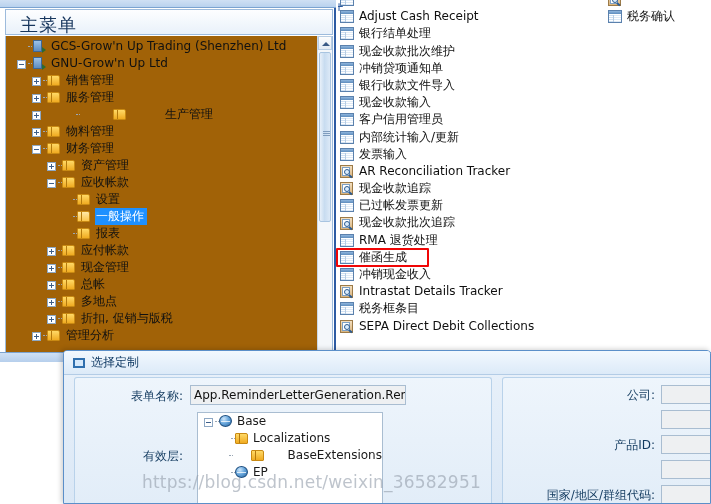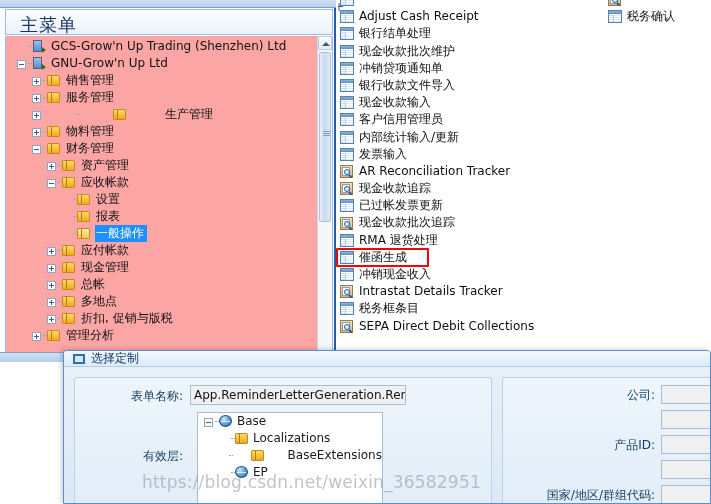"GCS-Grow'n Up Trading (Shenzhen) Ltd" .tree-area { background: #fca5a5 -> #a16207 }
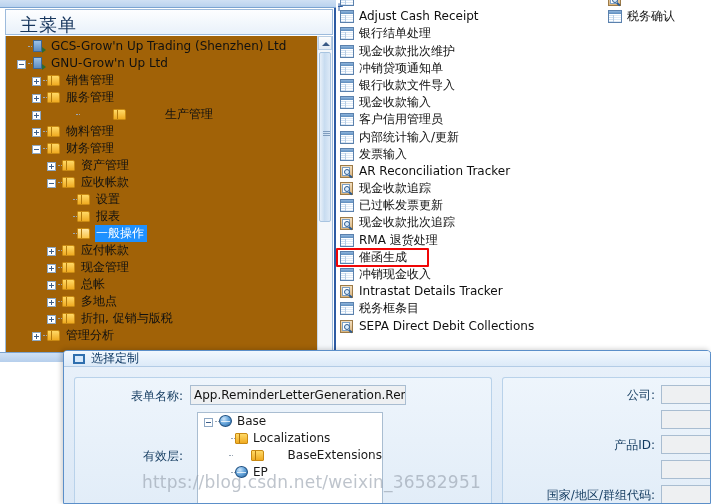"报表" div.tnode { order: before "一般操作" -> after "一般操作" }
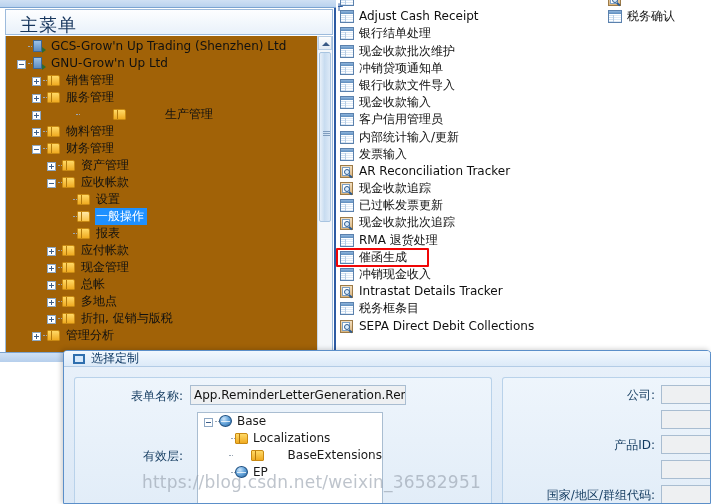"选择定制" .dlg-title { height: 16px -> 24px }
